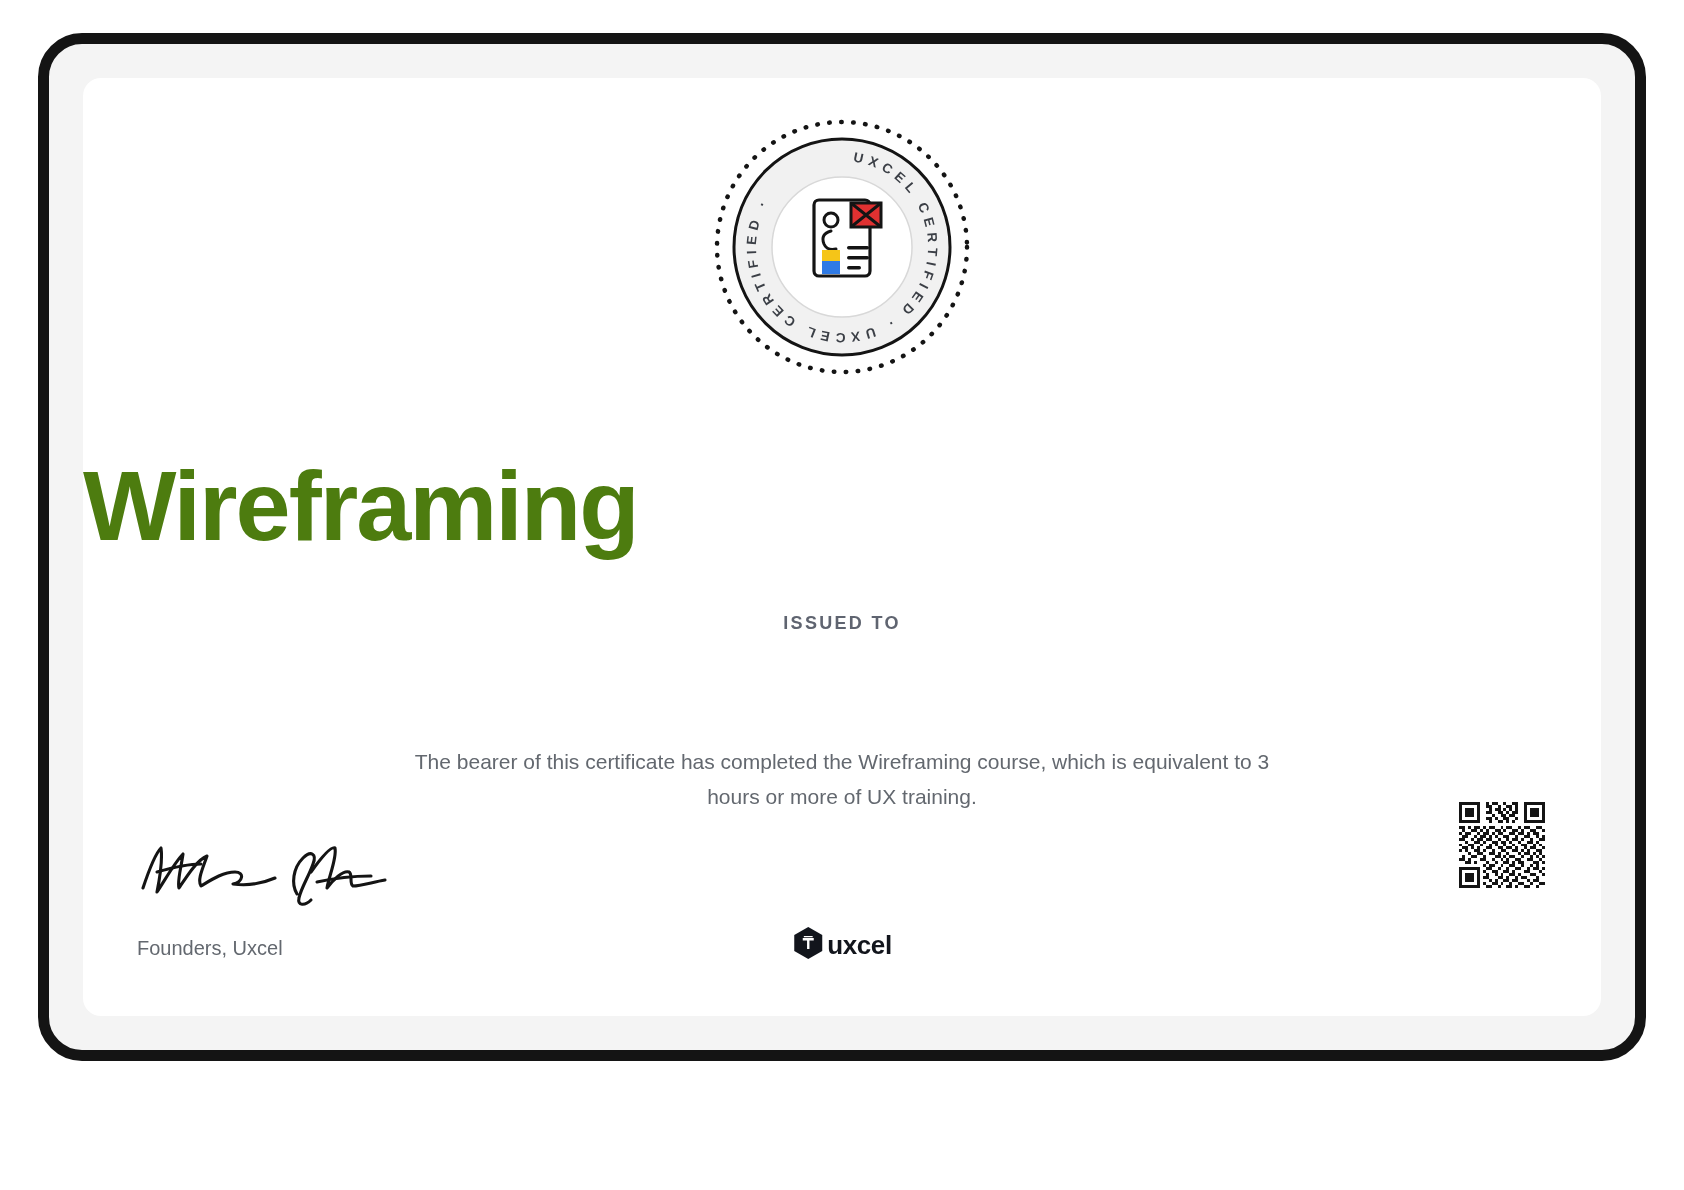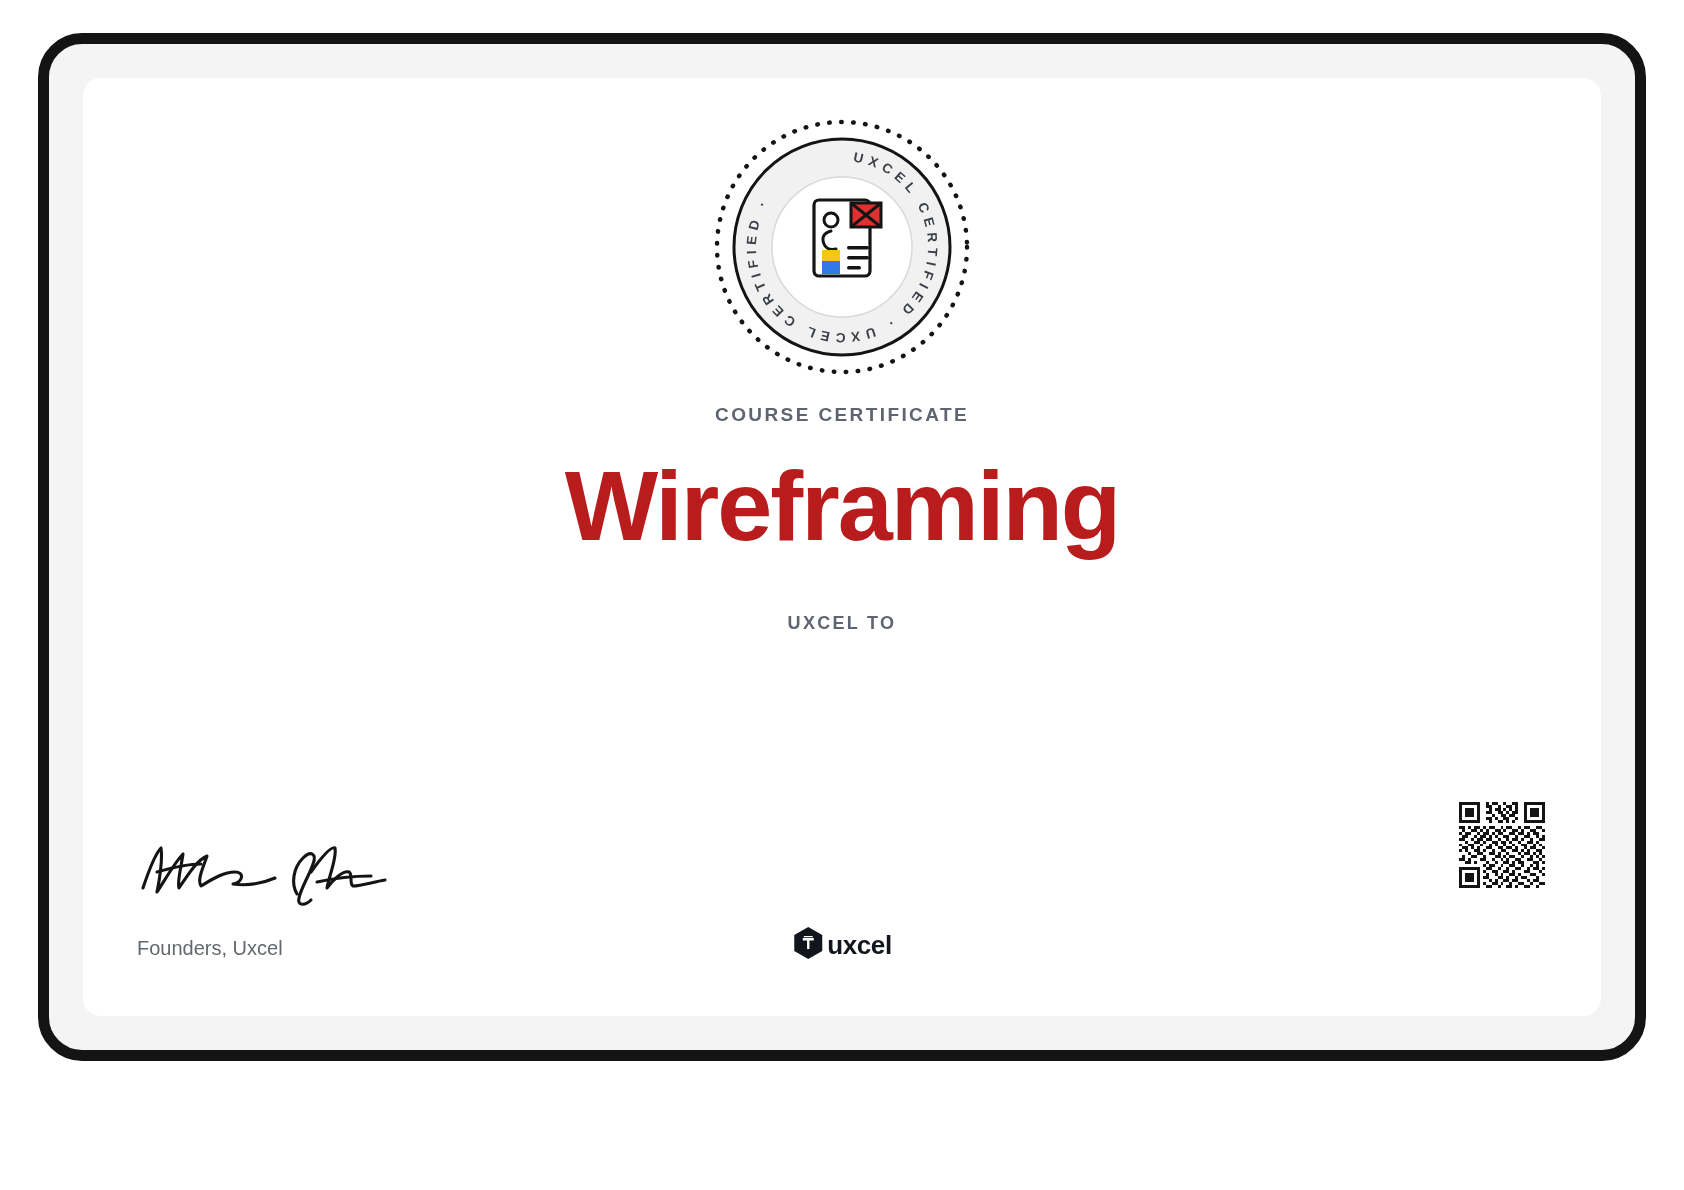"COURSE CERTIFICATE" div.eyebrow { html: <div>COURSE CERTIFICATE</div> -> none }
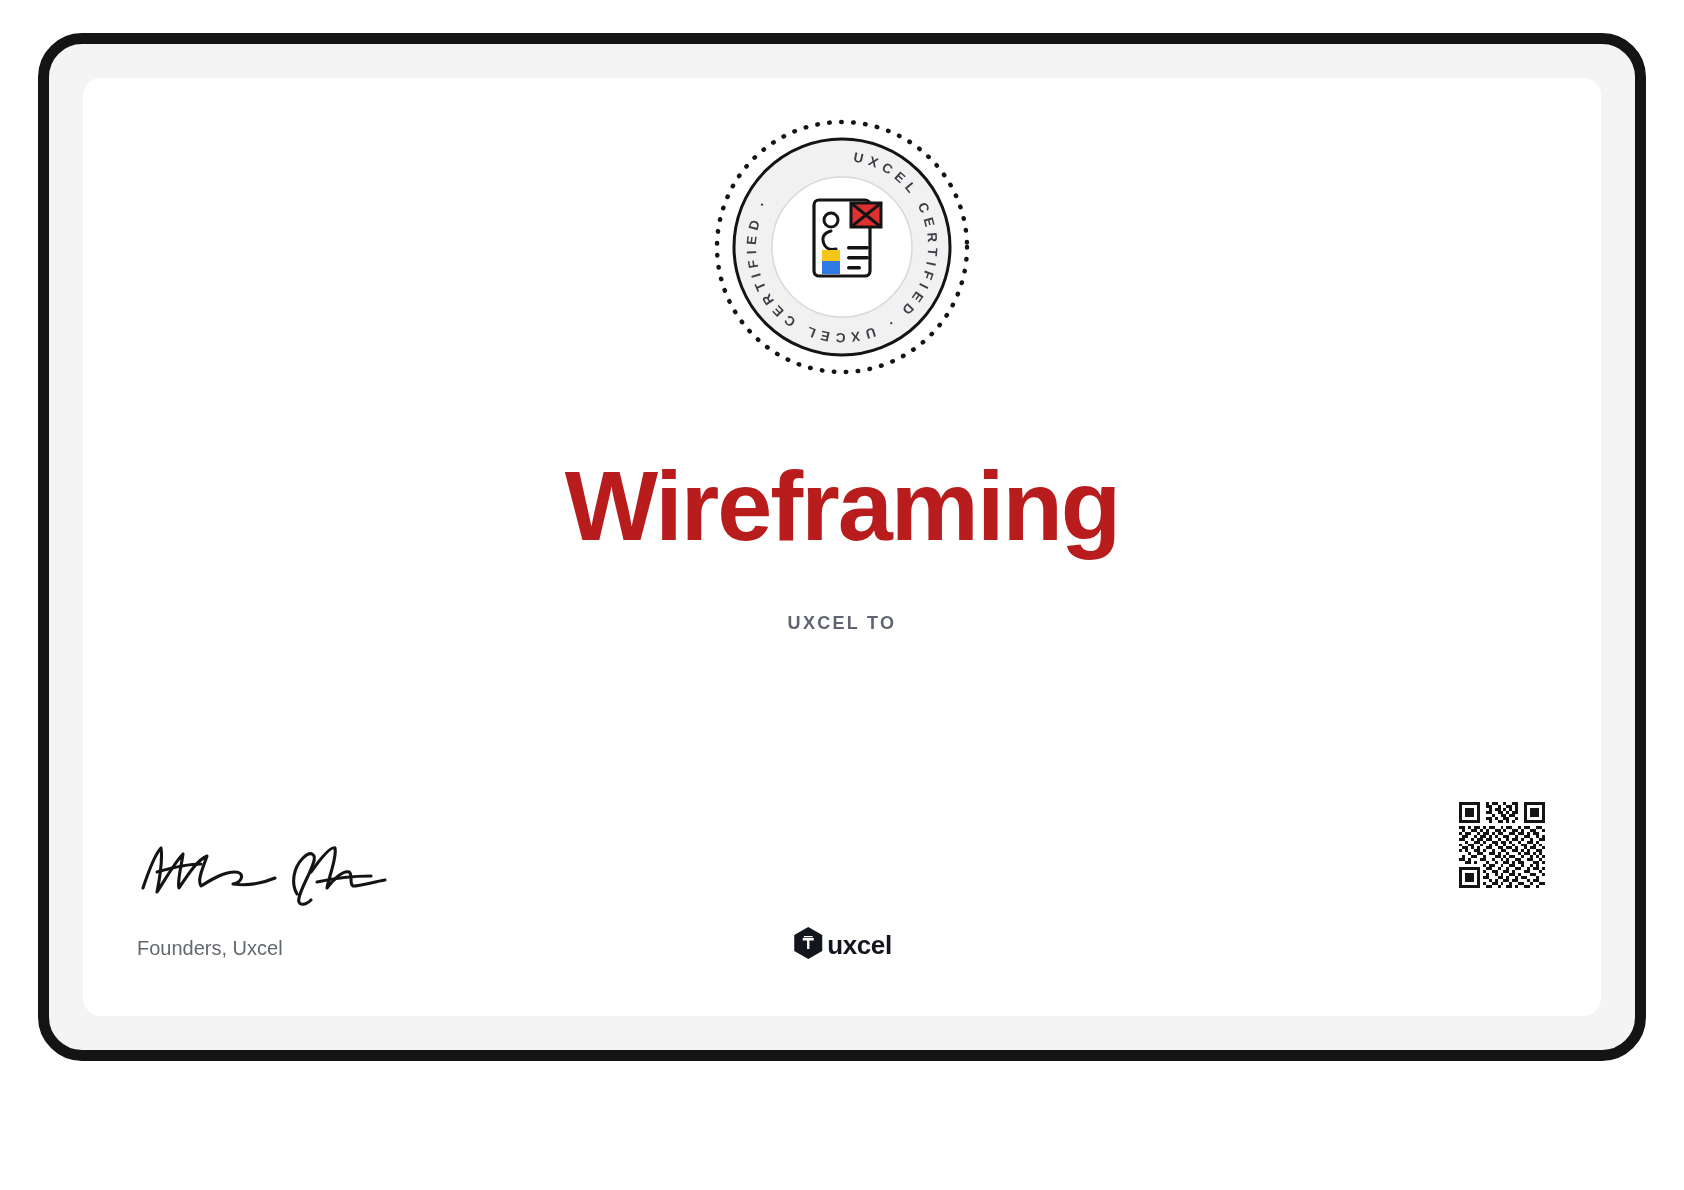"Wireframing" .course-title { color: #b91c1c -> #4d7c0f; text-align: center -> left }
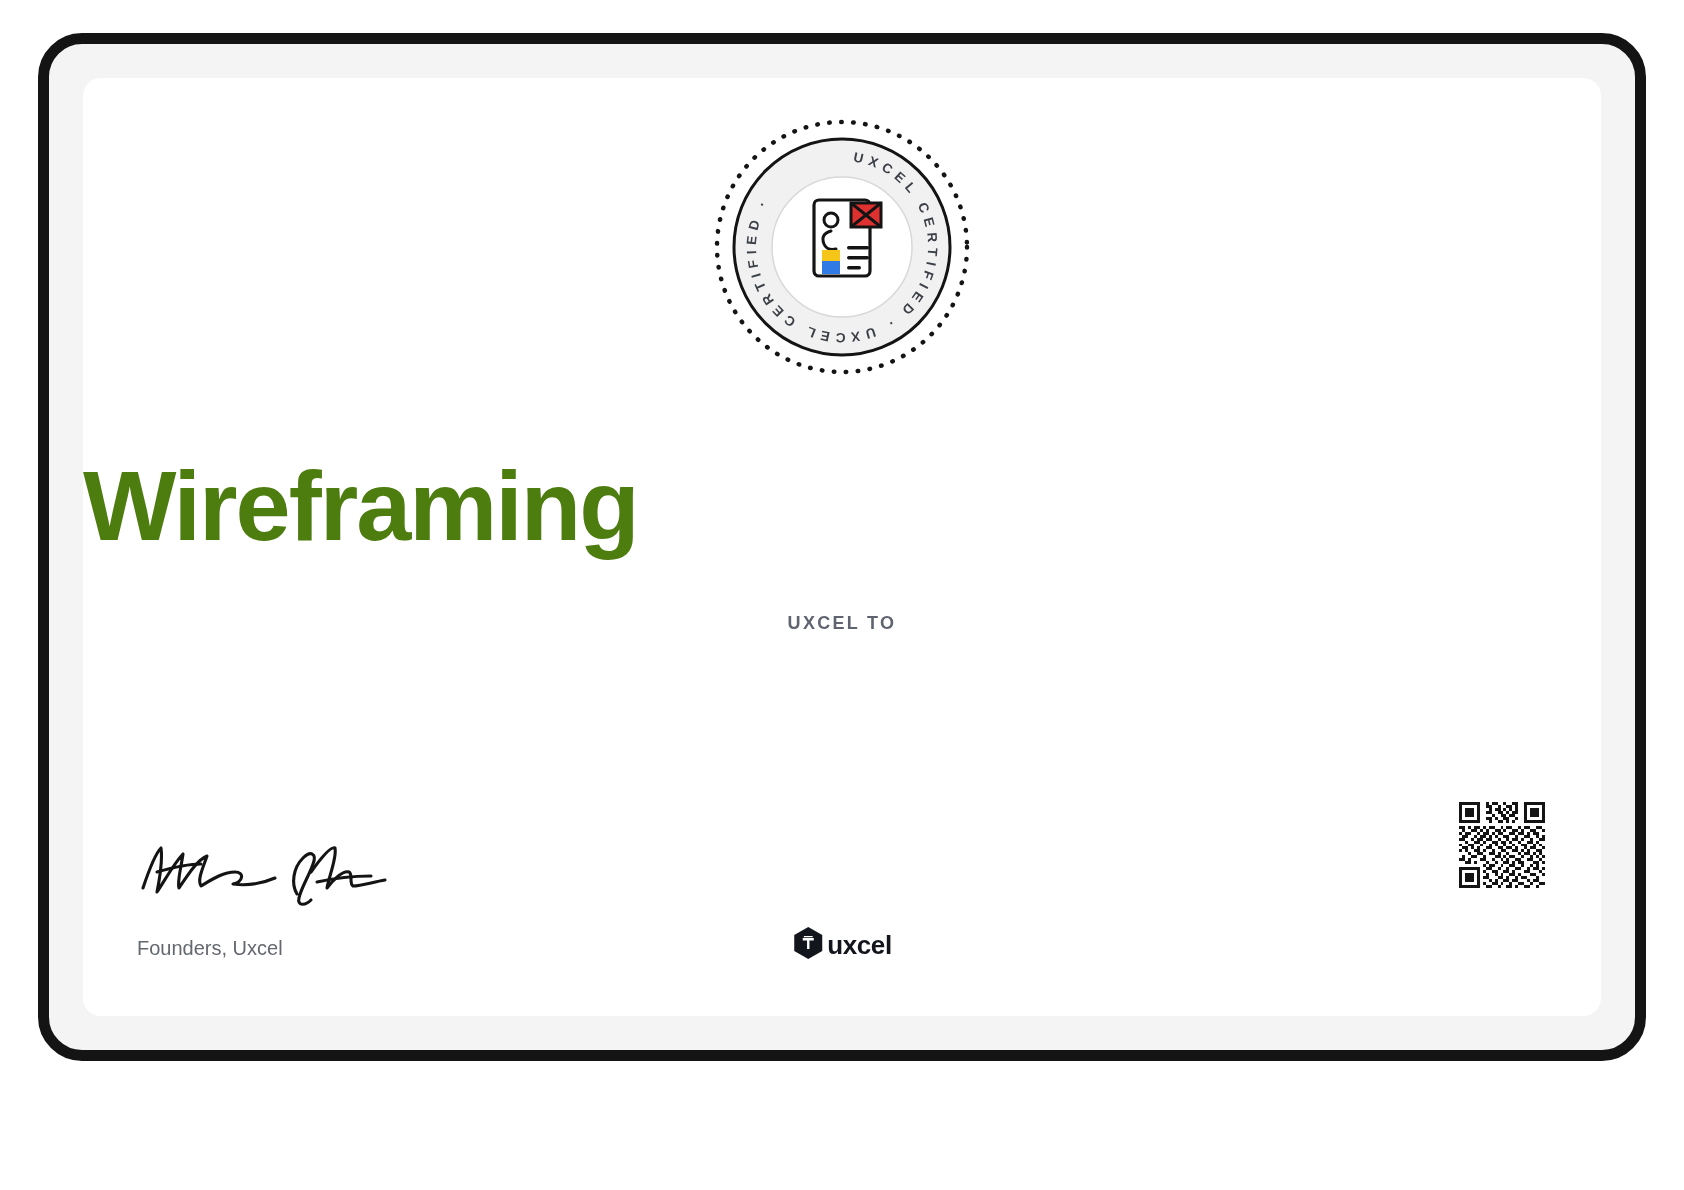"UXCEL TO" div.issued-to-label { text: UXCEL -> ISSUED }
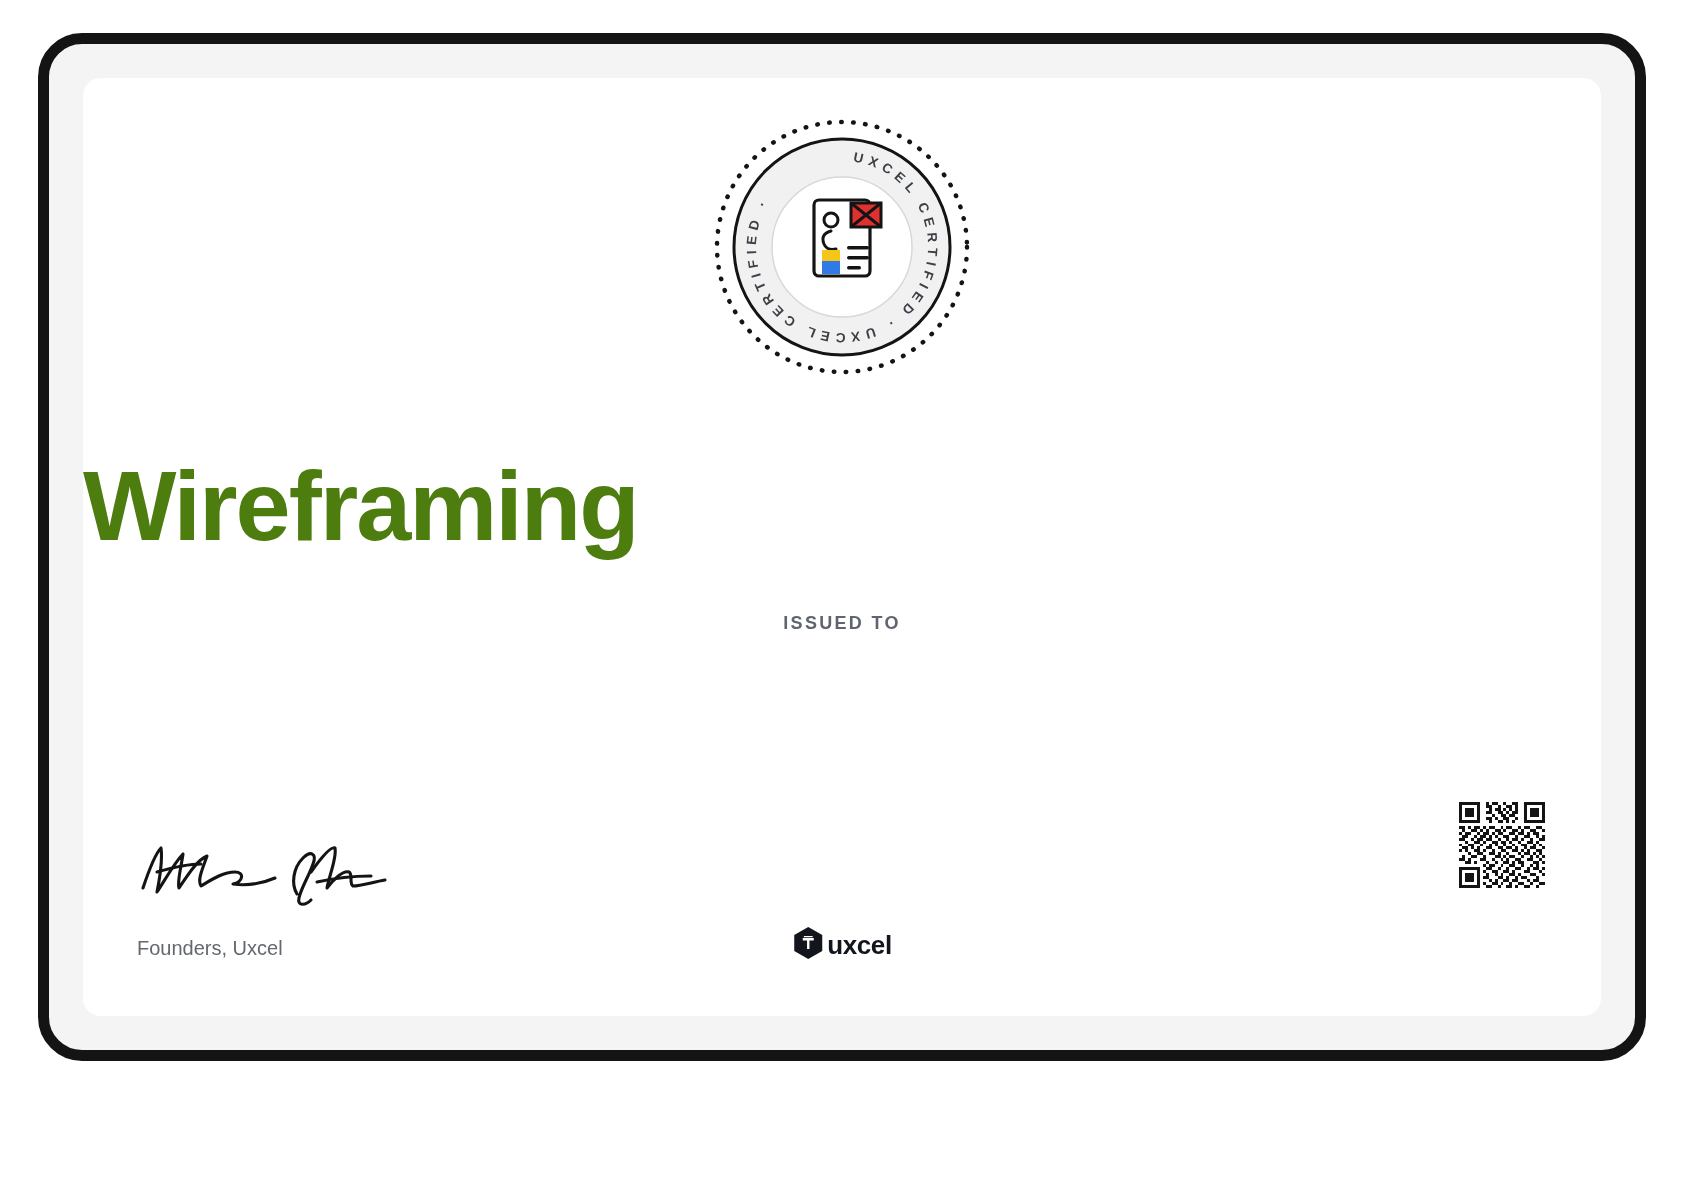"The bearer of this certificate" div.description { html: none -> <div>The bearer of this certificate has completed the Wireframing course, which is equivalent to 3 hours or more of UX training.</div> }
